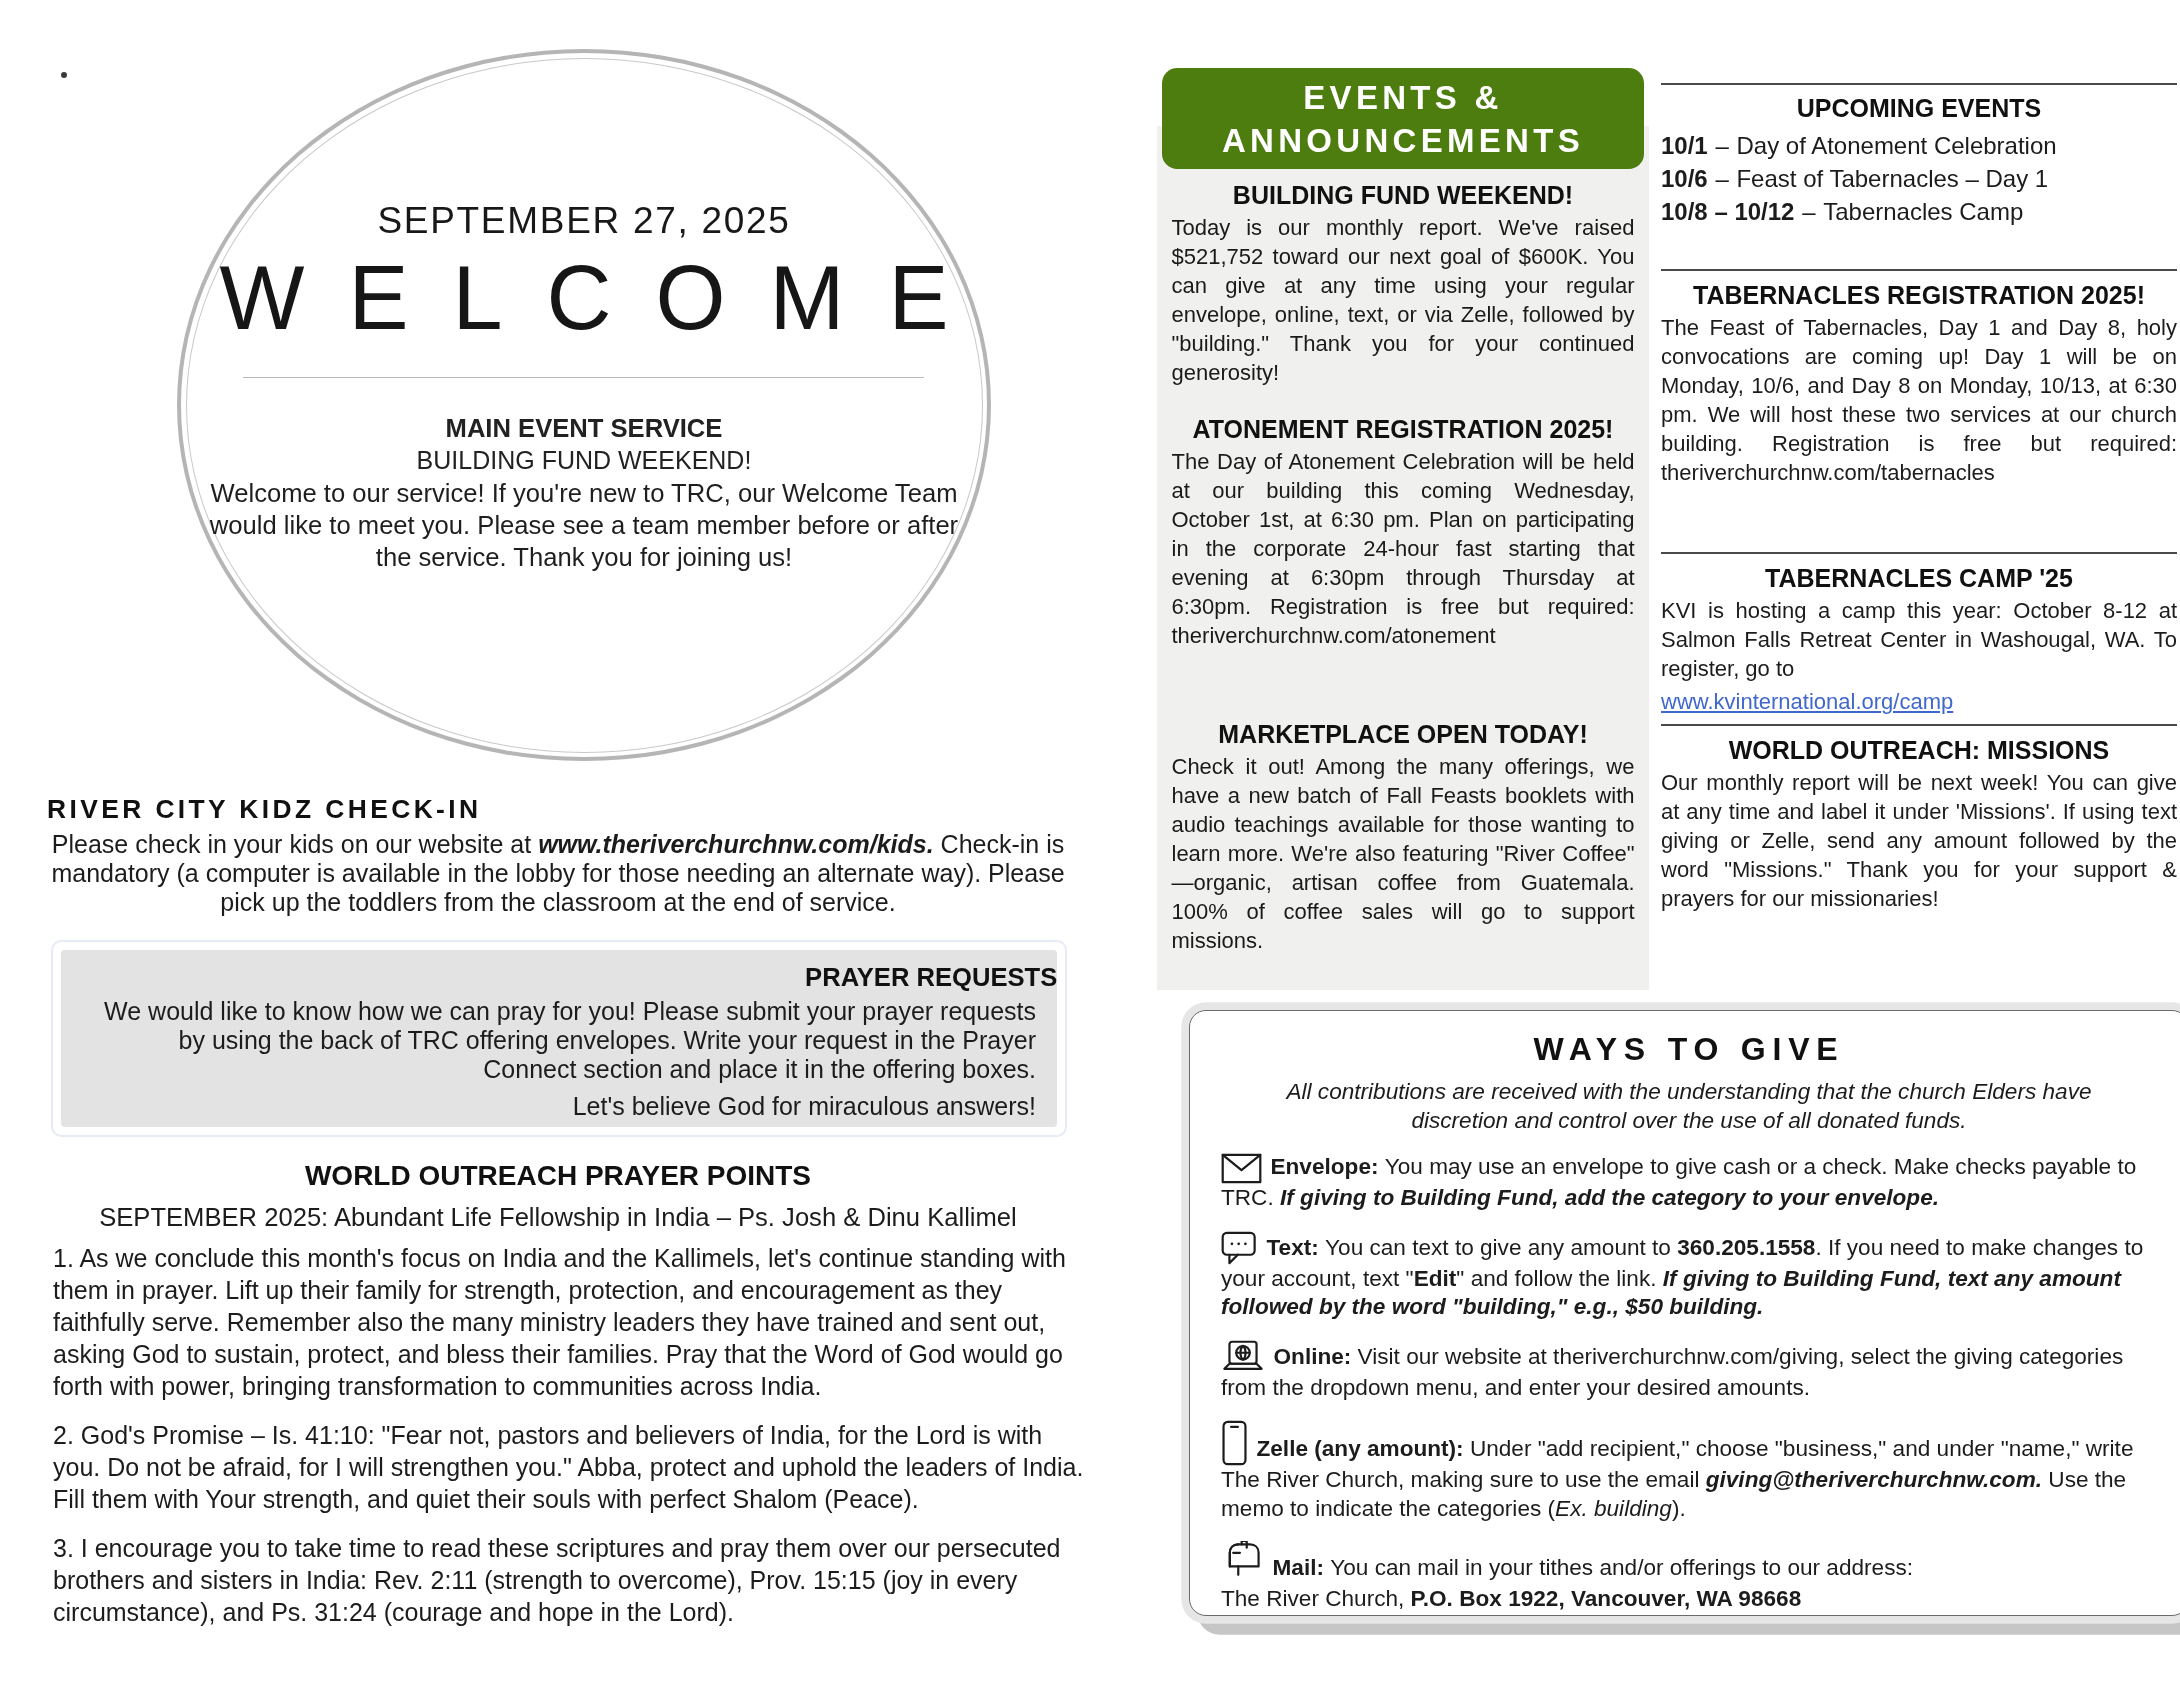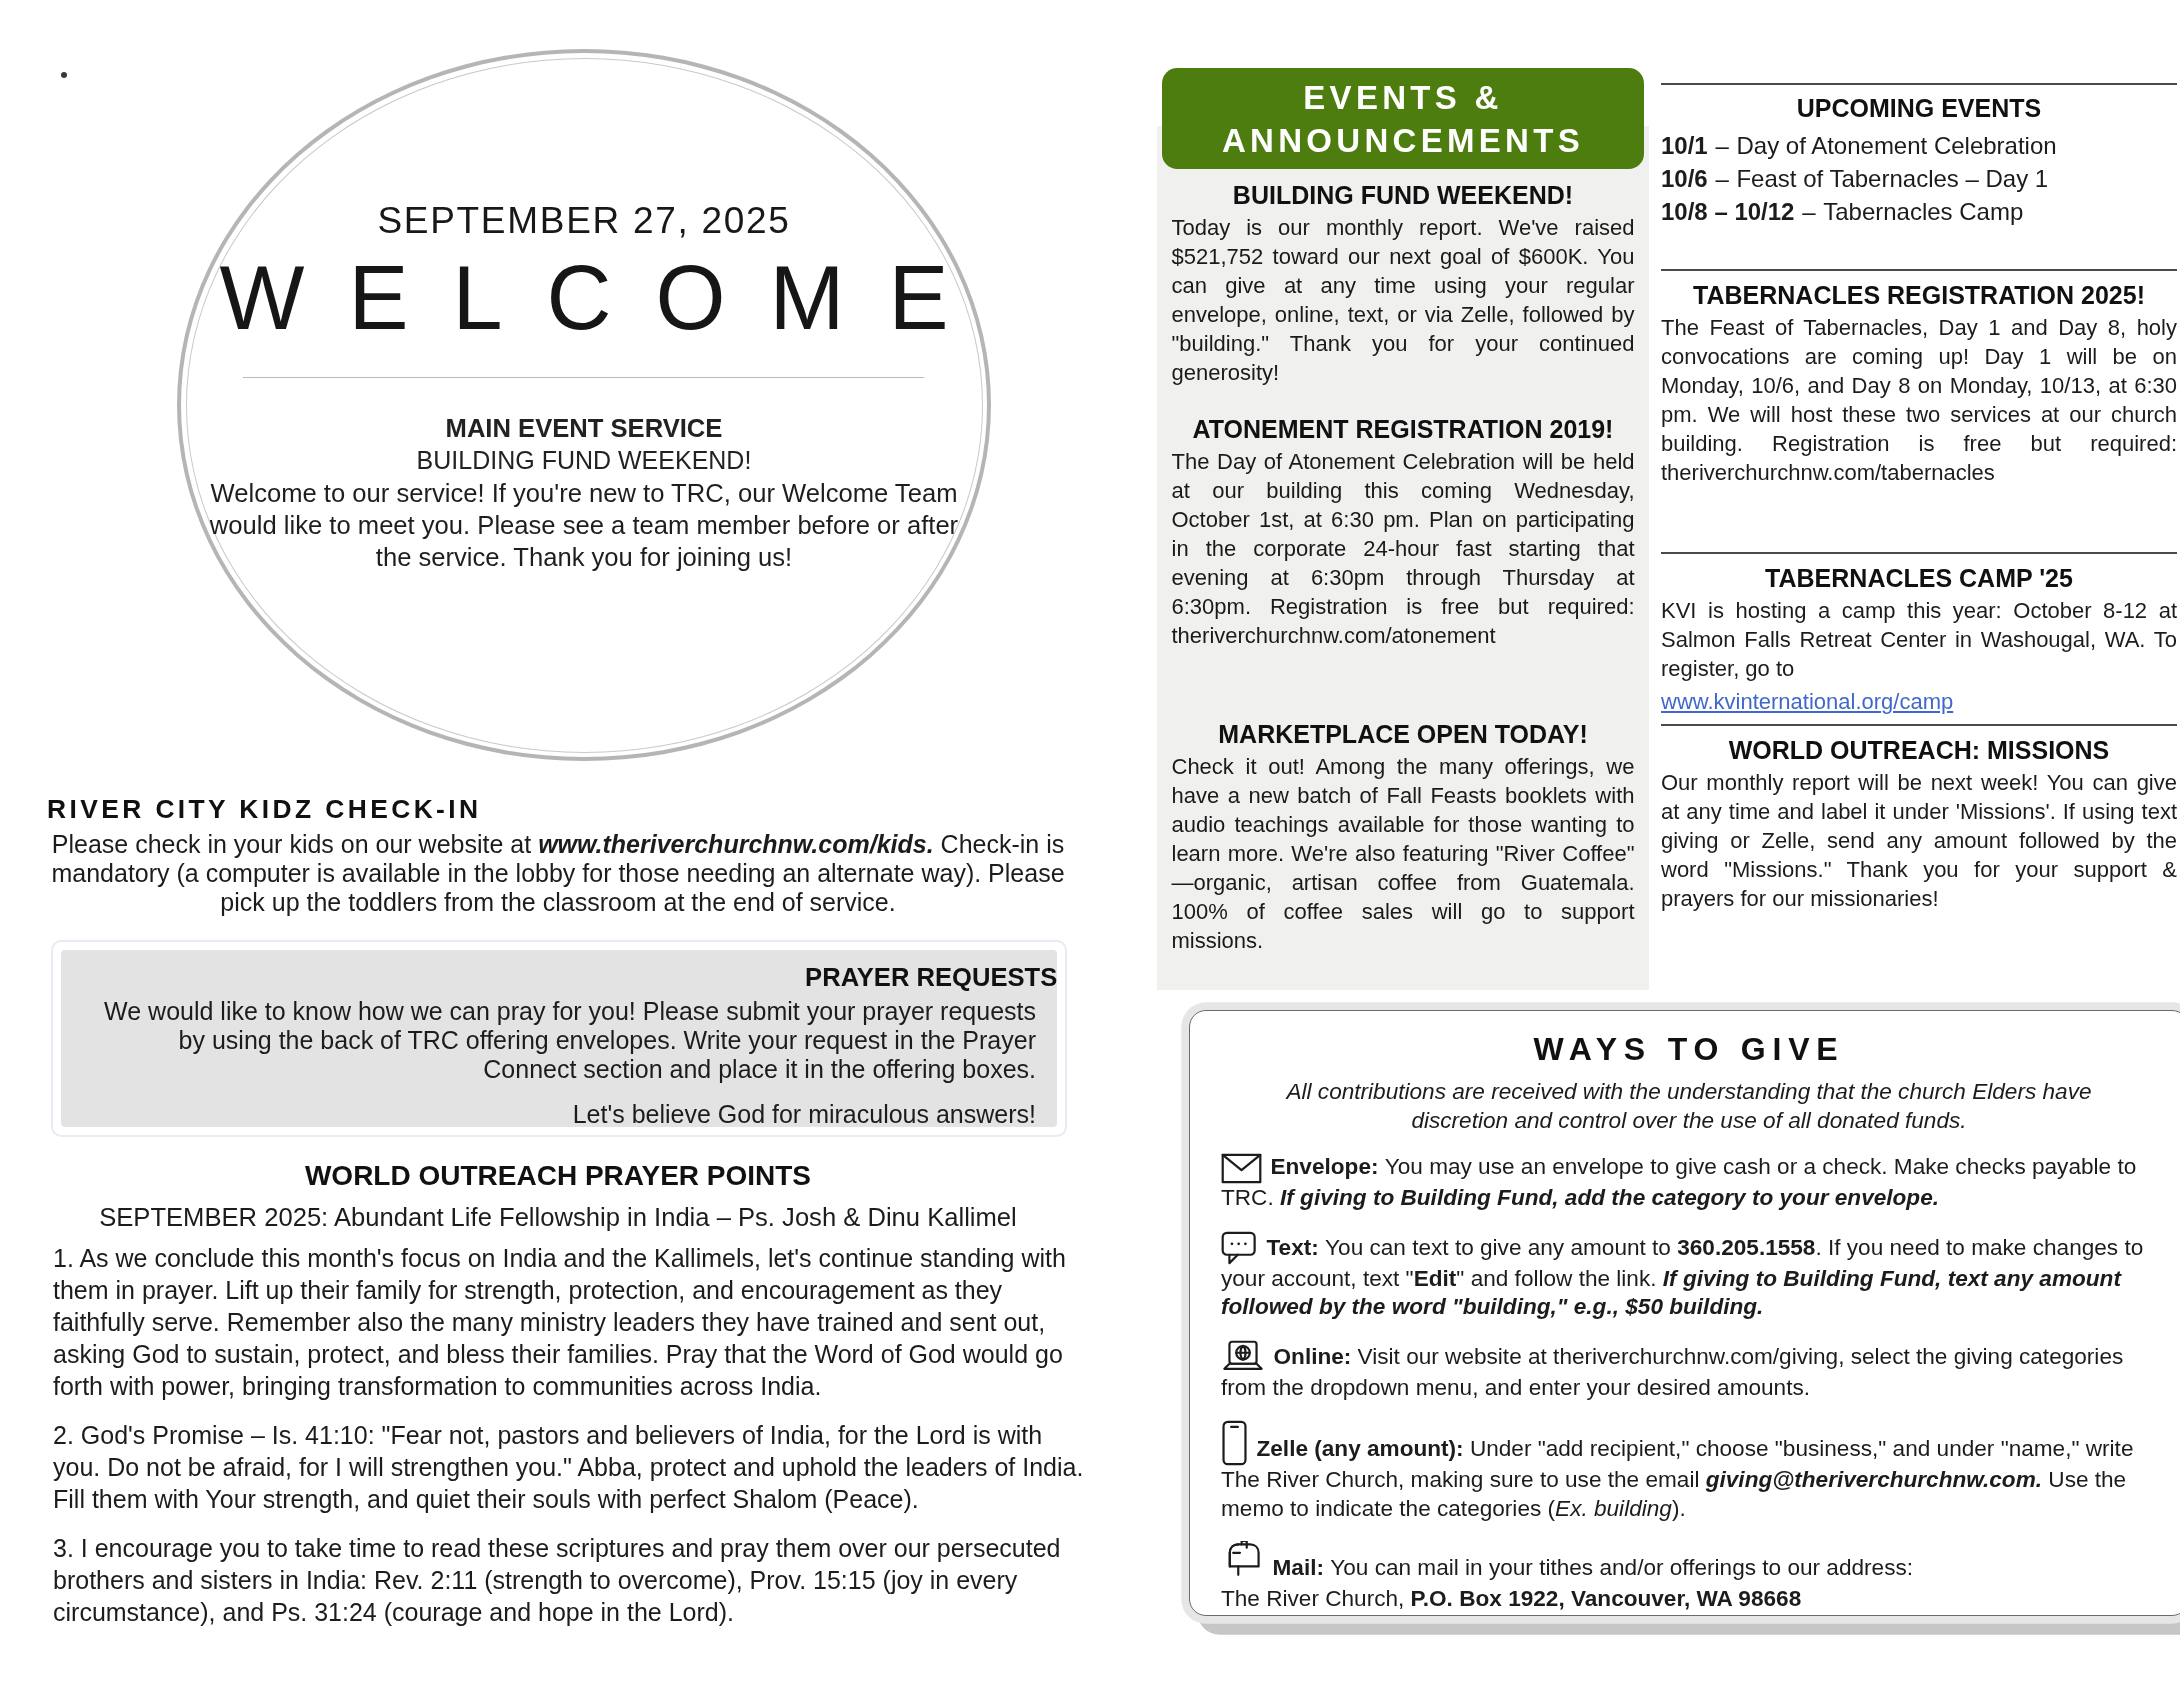"ATONEMENT REGISTRATION 2019!" div.mid-h { text: 2019 -> 2025 }
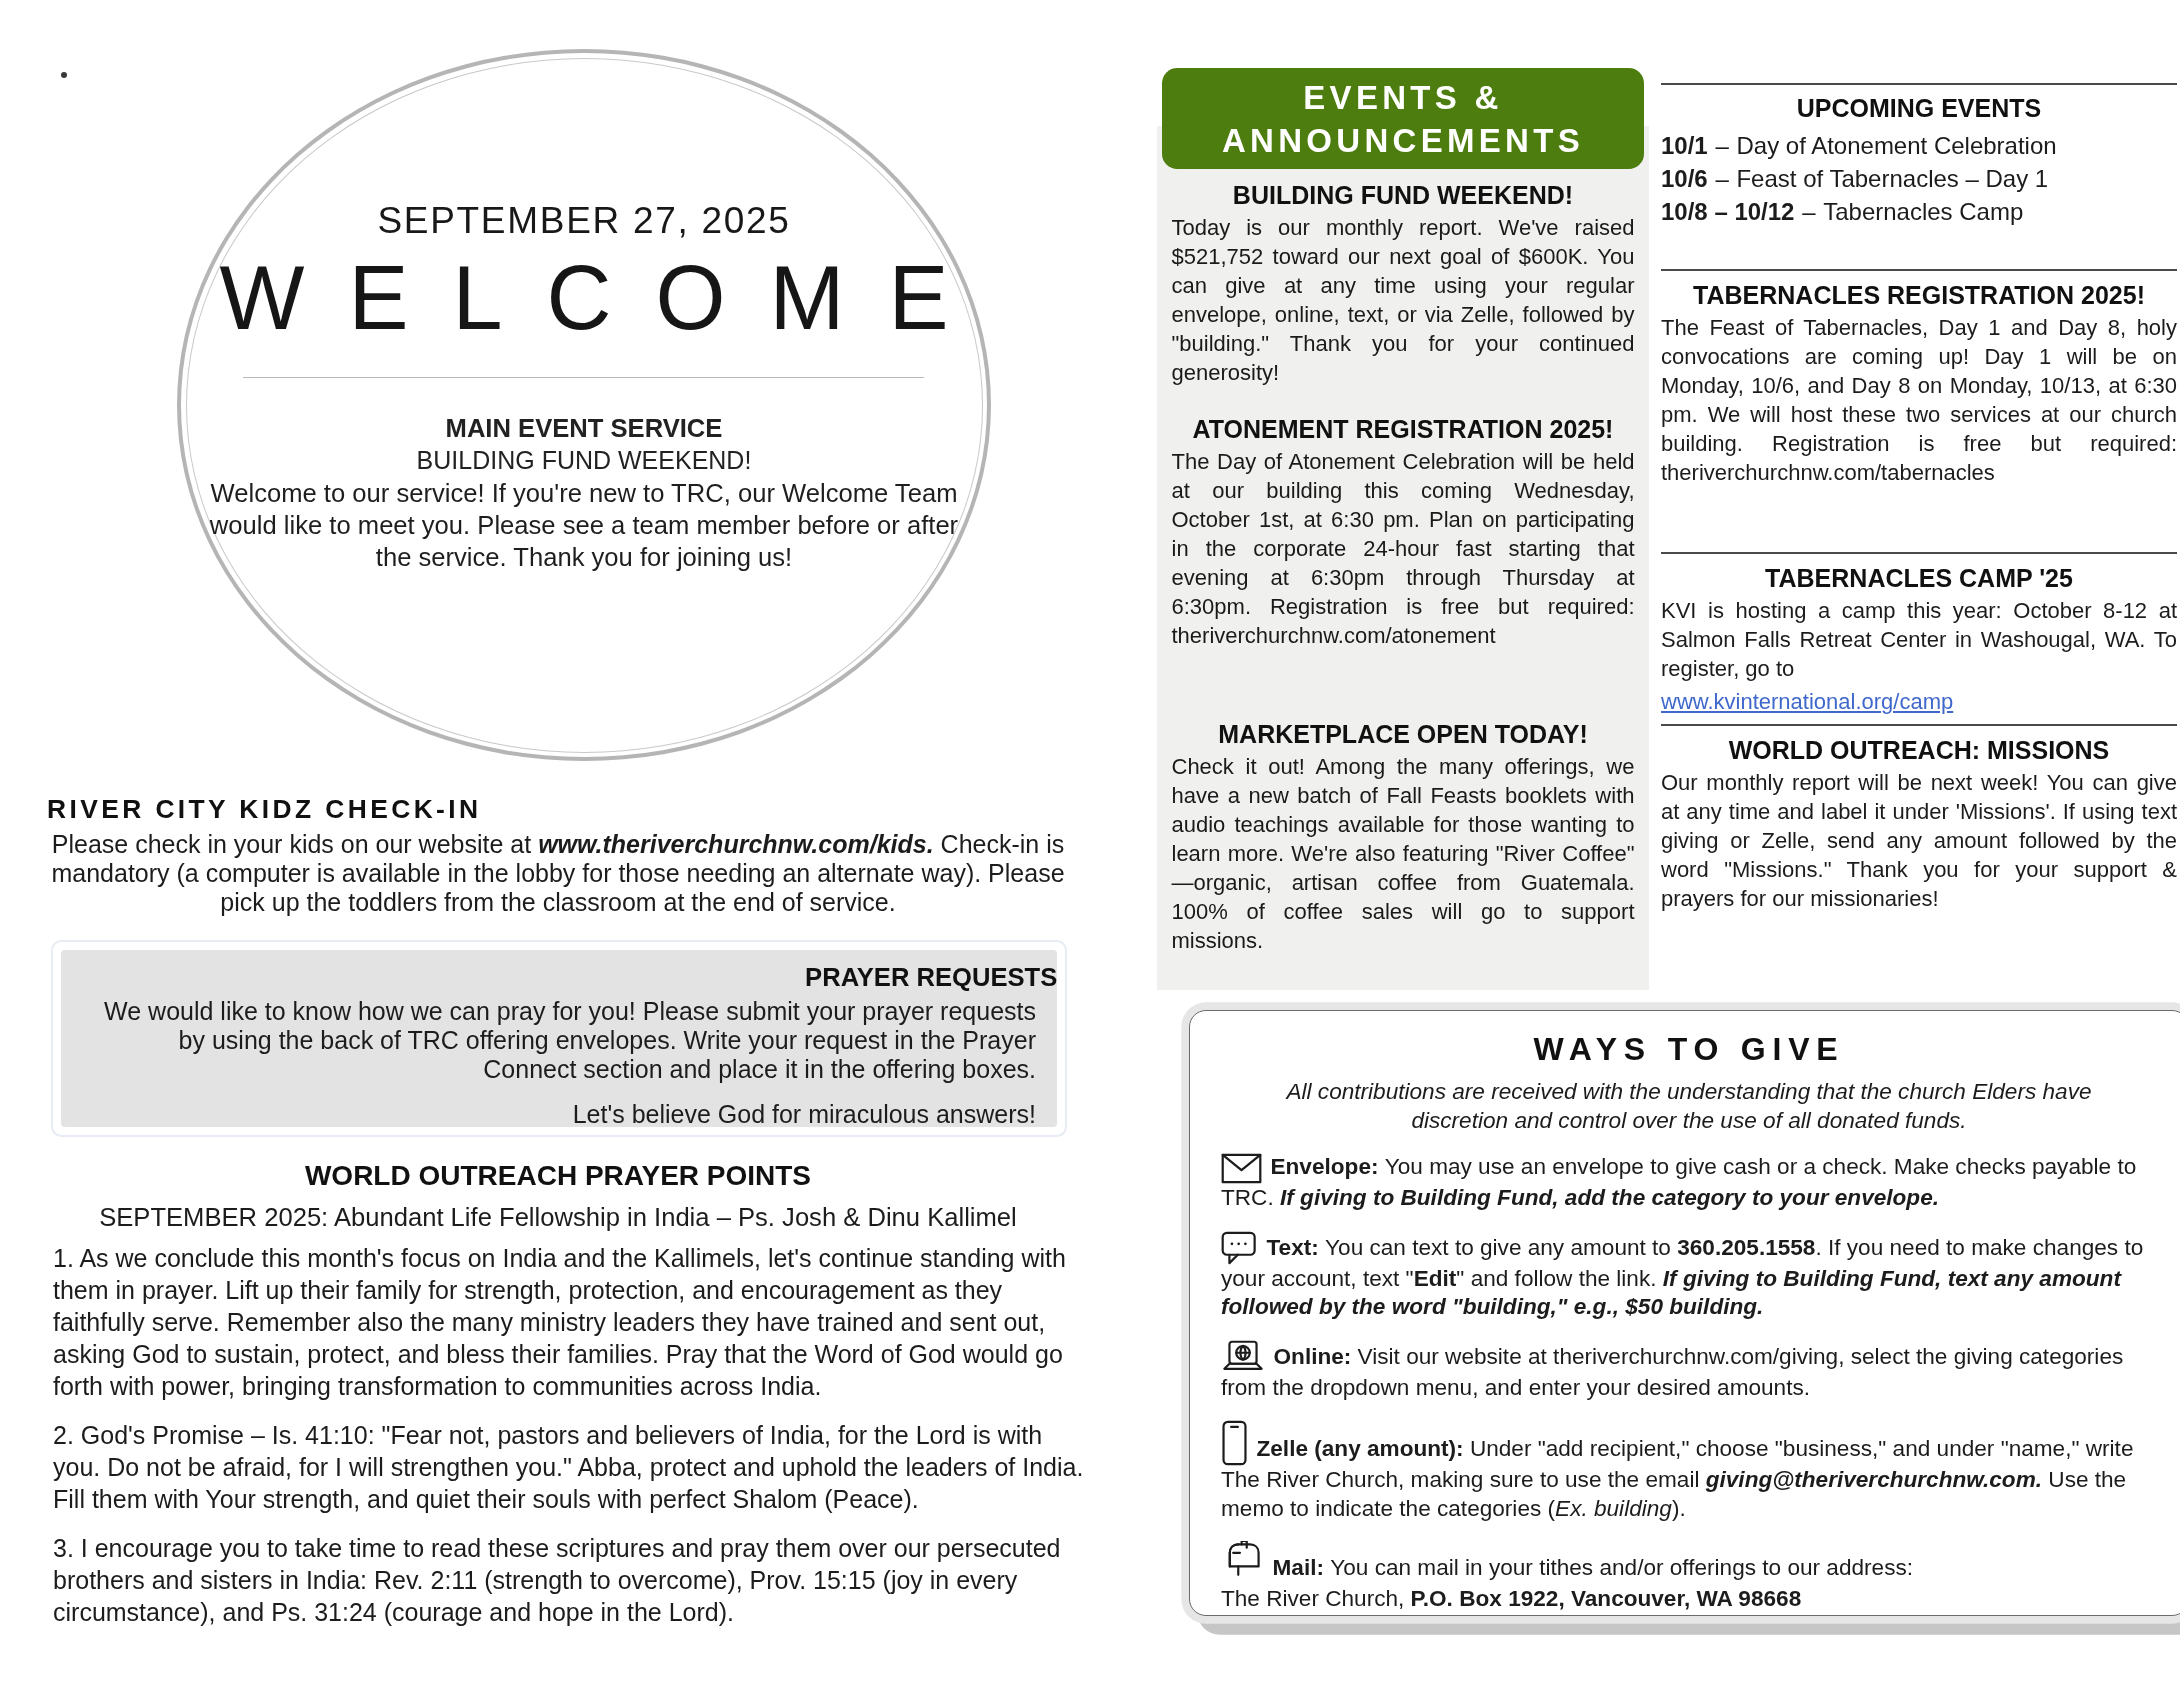"Let's believe God for miraculous" .prayer-p2 { margin: 16px auto -> 8px auto }
